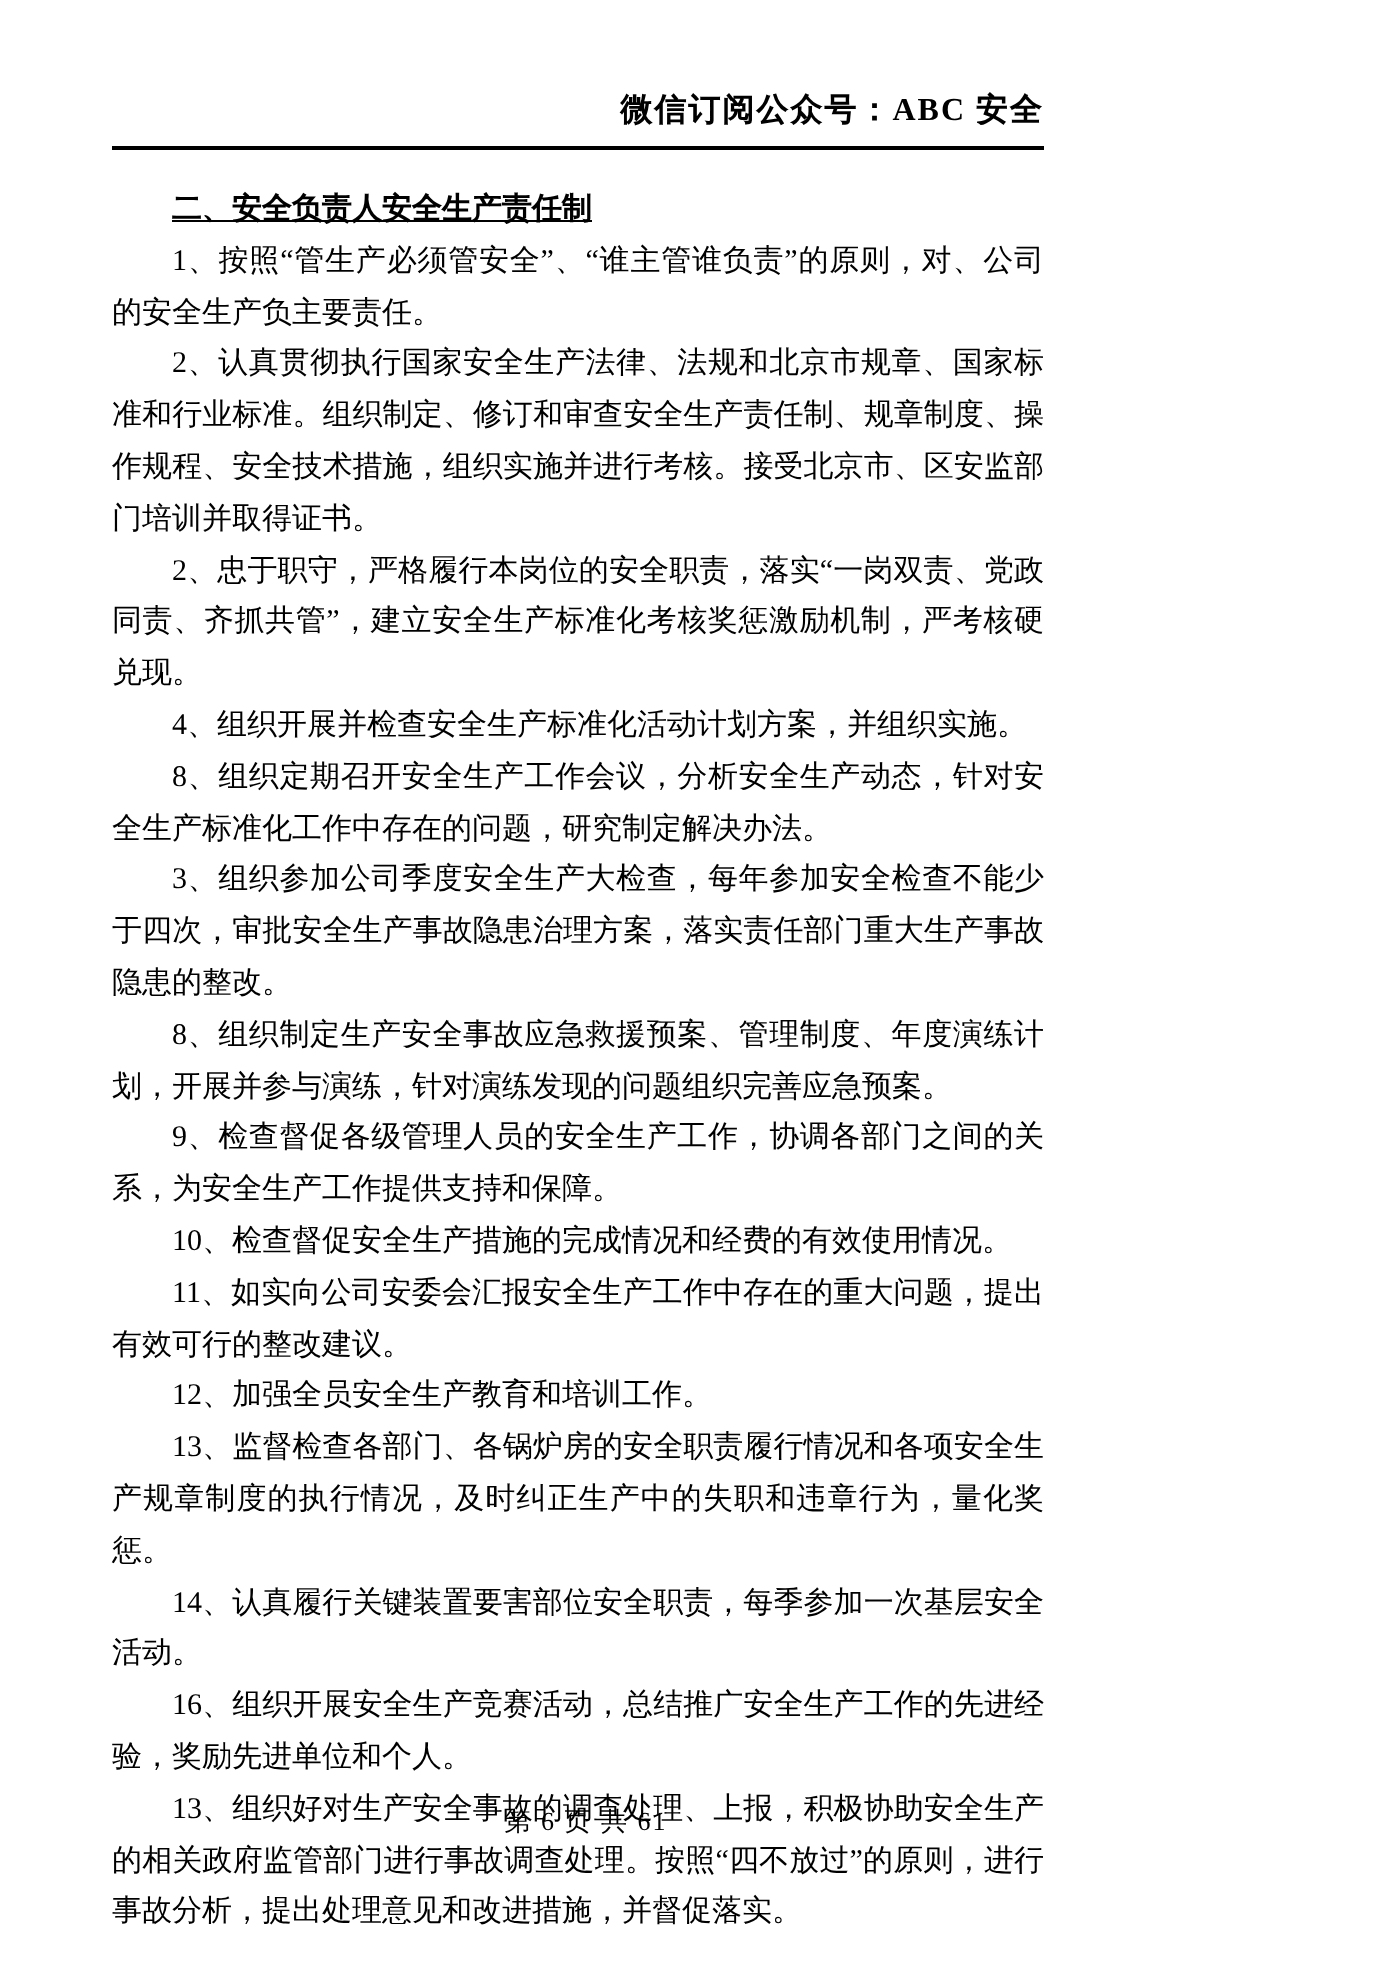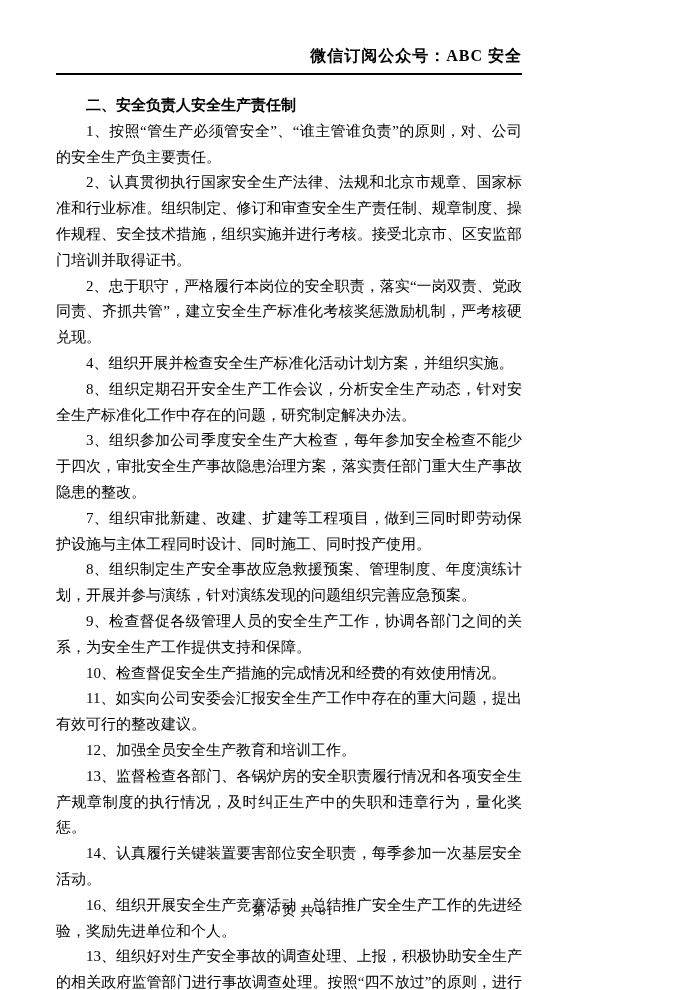"二、安全负责人安全生产责任制" .title { text-decoration: none -> underline }
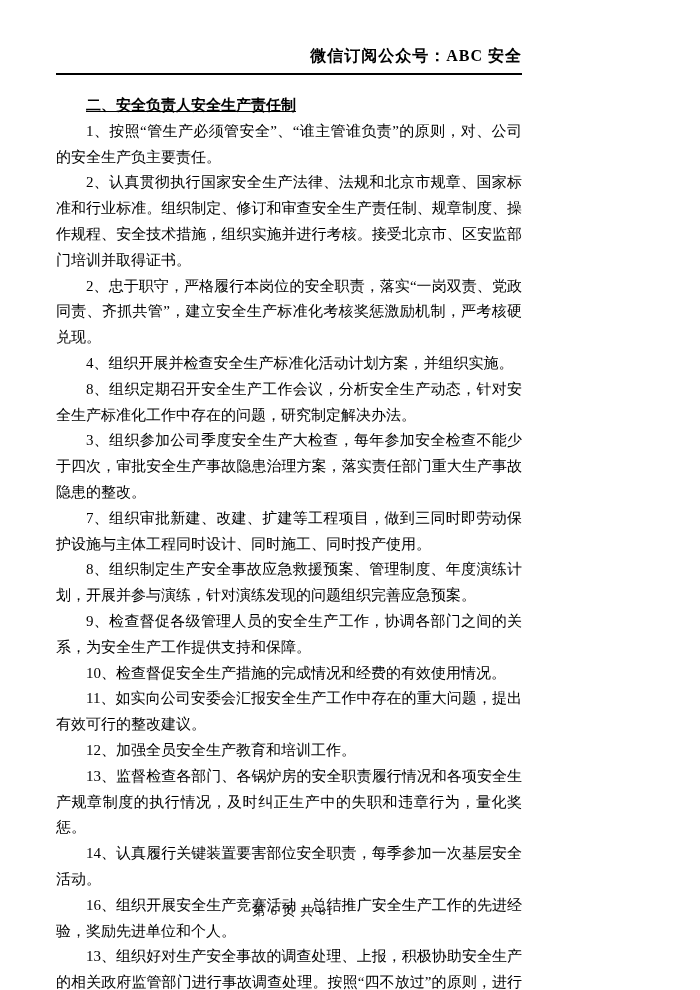"7、组织审批新建、改建、扩建等工程项目，做到三同时即劳动保护设施与主体工程同时设" p.para { html: <p>7、组织审批新建、改建、扩建等工程项目，做到三同时即劳动保护设施与主体工程同时设计、同时施工、同时投产使用。</p> -> none }
